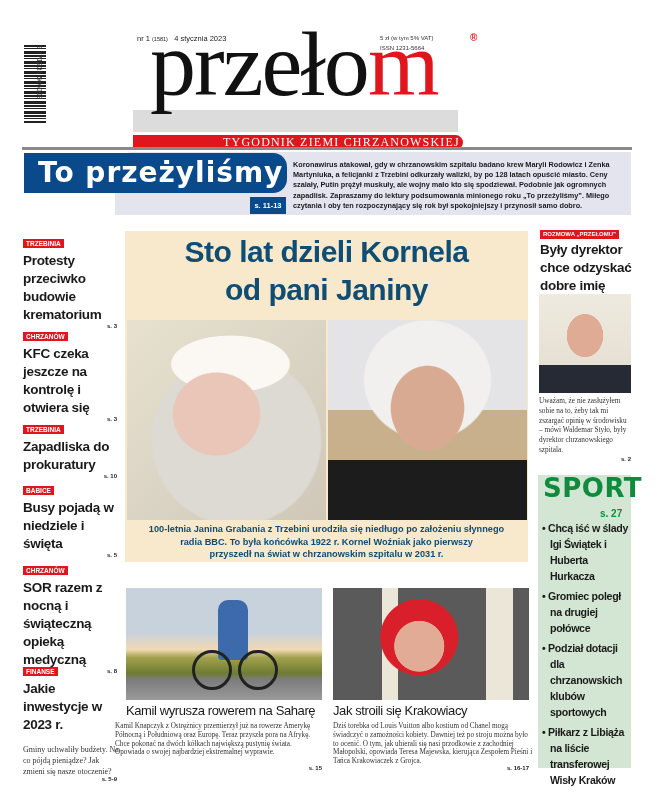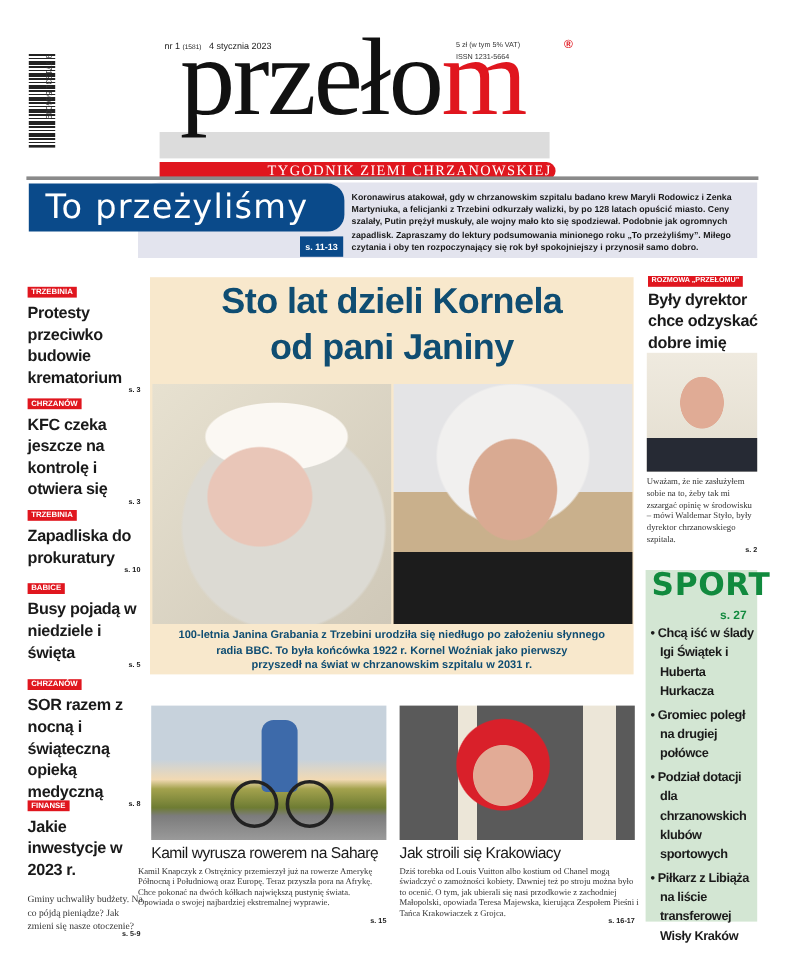"To przeżyliśmy" .banner-title { font-weight: normal -> bold }
